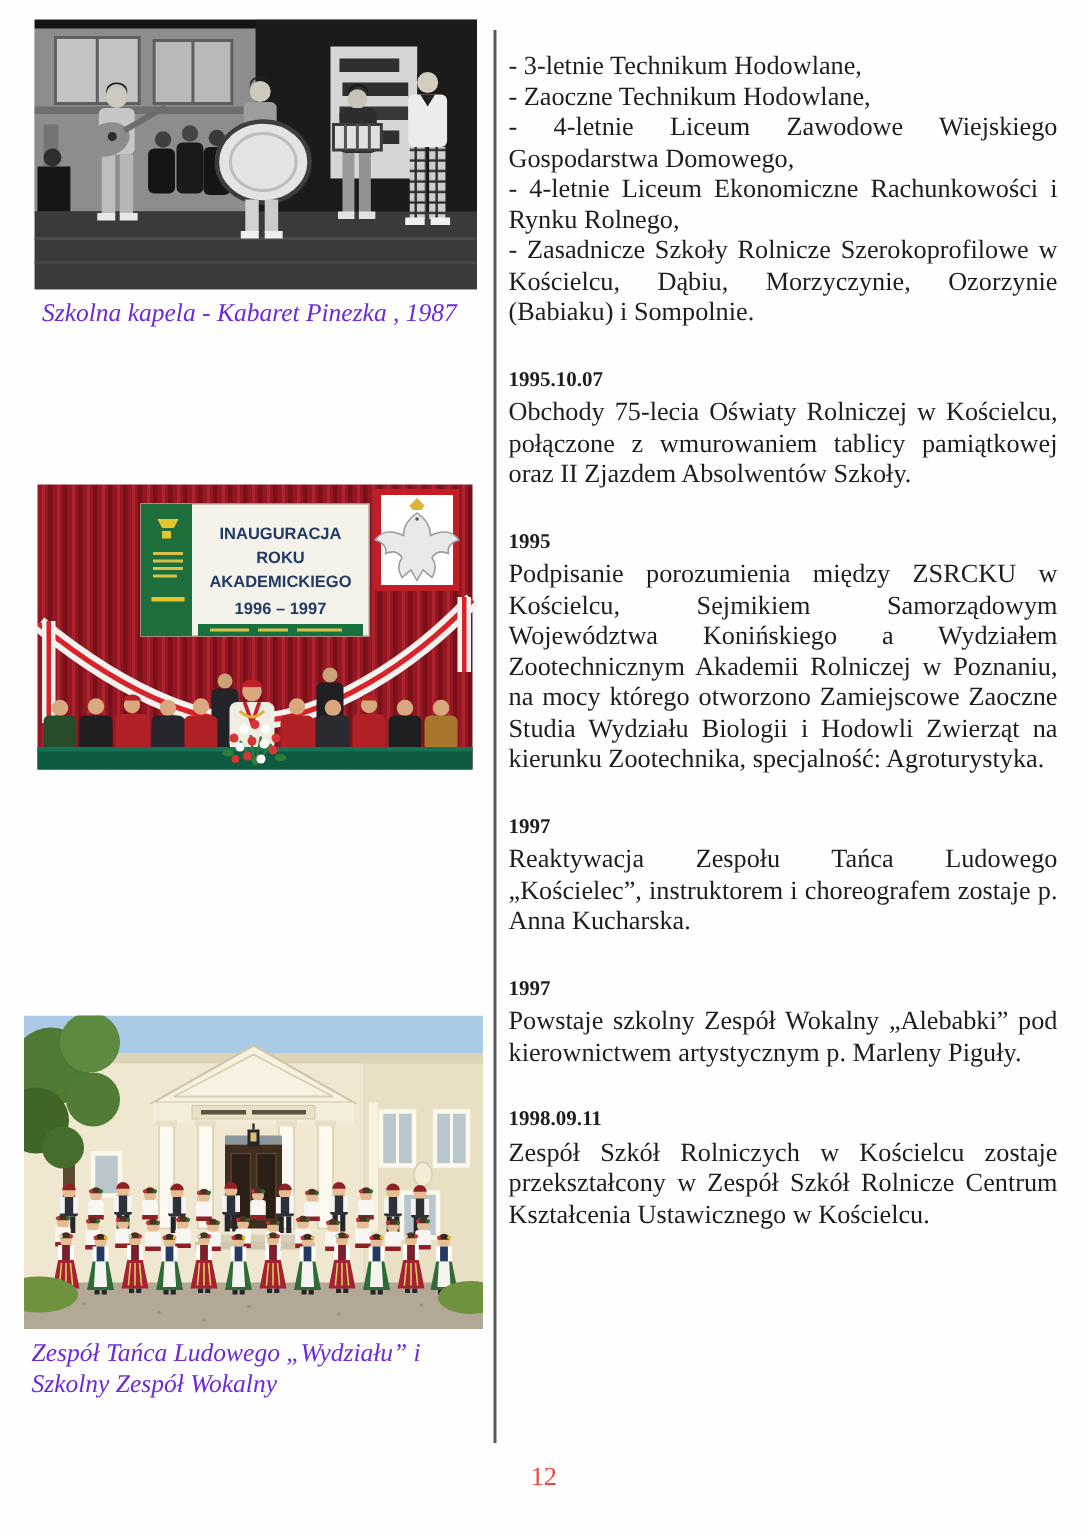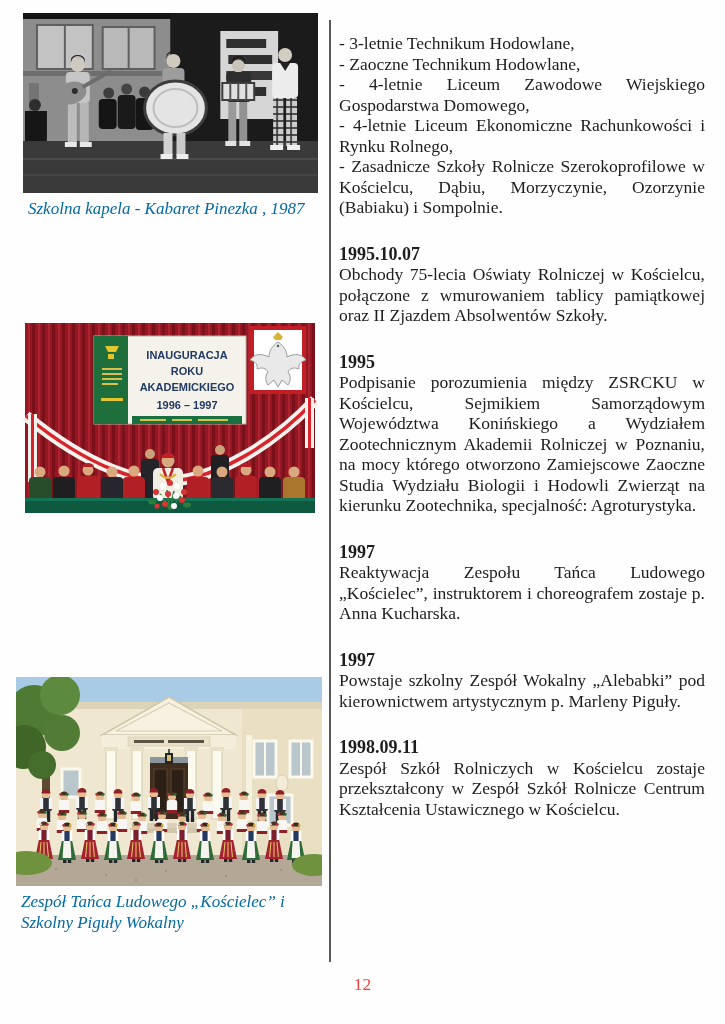"Szkolna kapela - Kabaret Pinezka" .caption { color: #0369a1 -> #6d28d9 }
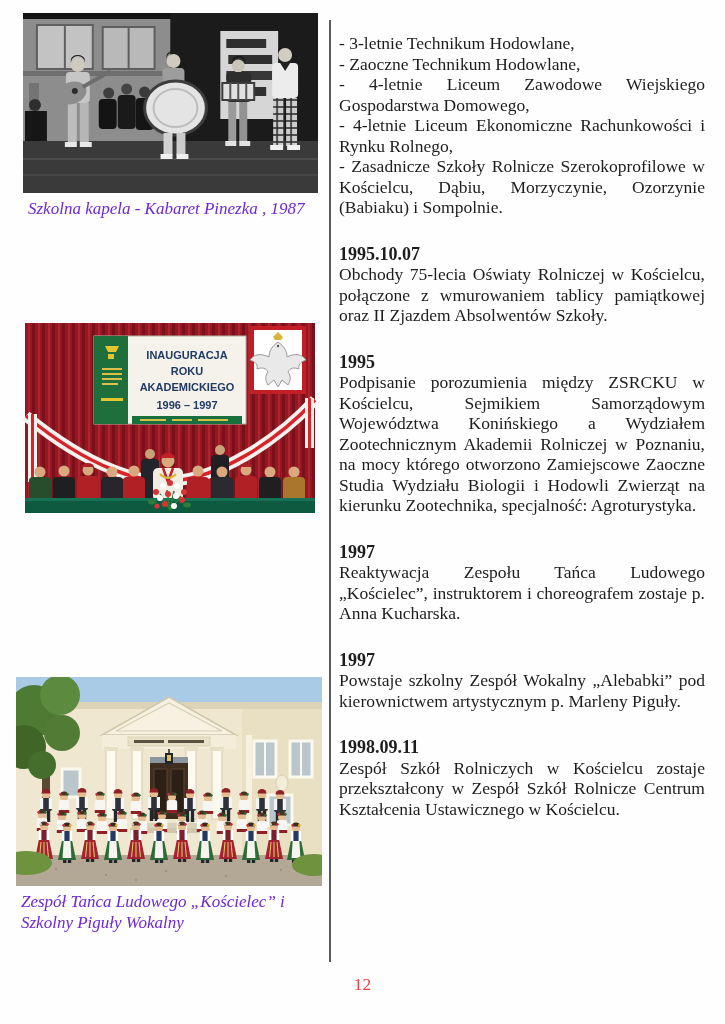"1995.10.07" .entry-date { font-size: 18px -> 14px }
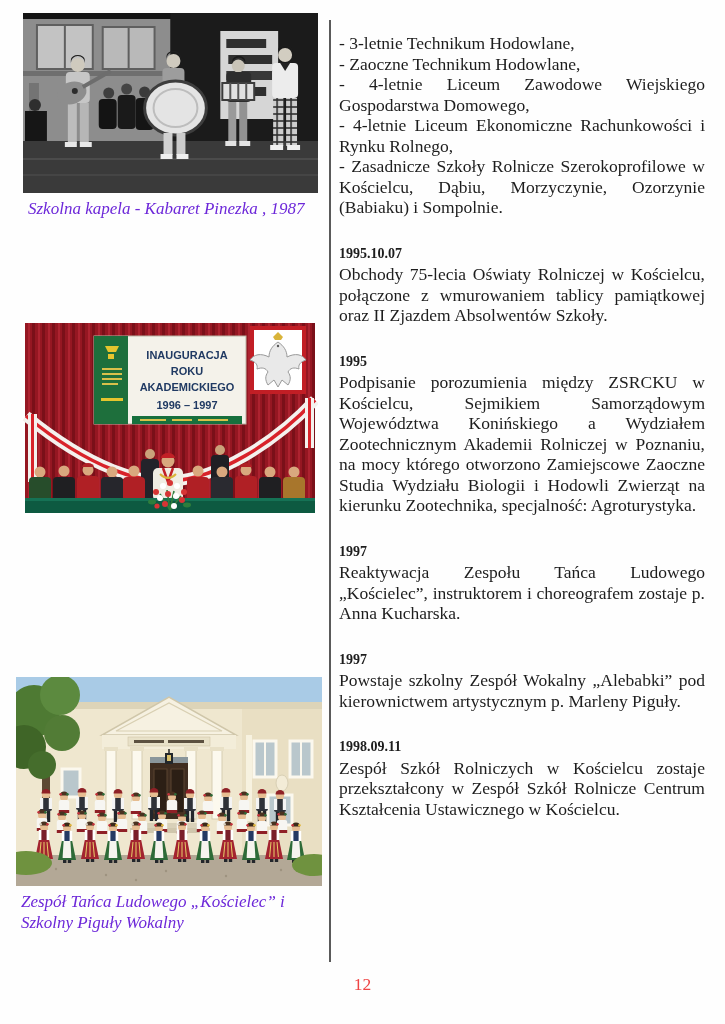"Zespół Tańca Ludowego „Kościelec” i" figcaption.caption { text: Kościelec” i Szkolny Piguły -> Wydziału” i Szkolny Zespół }
